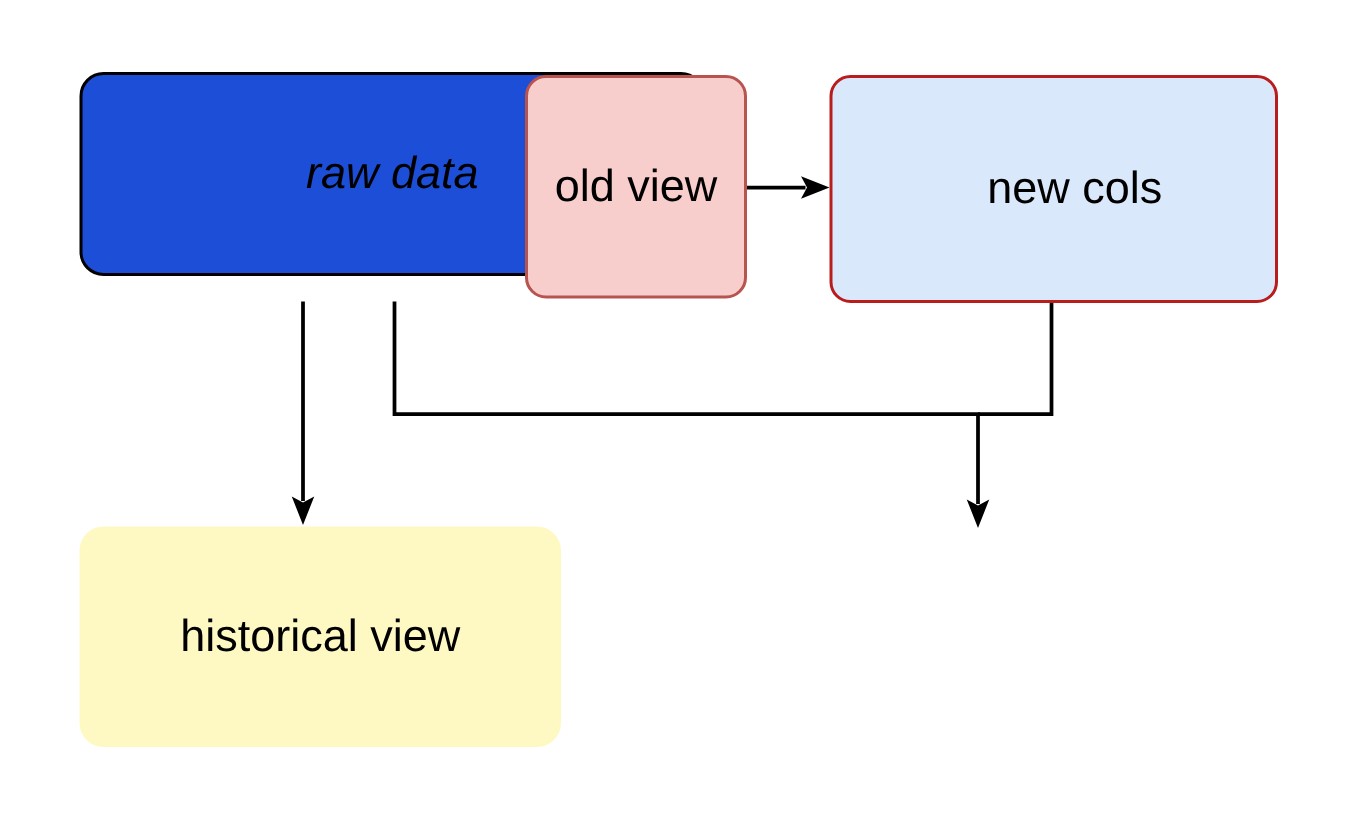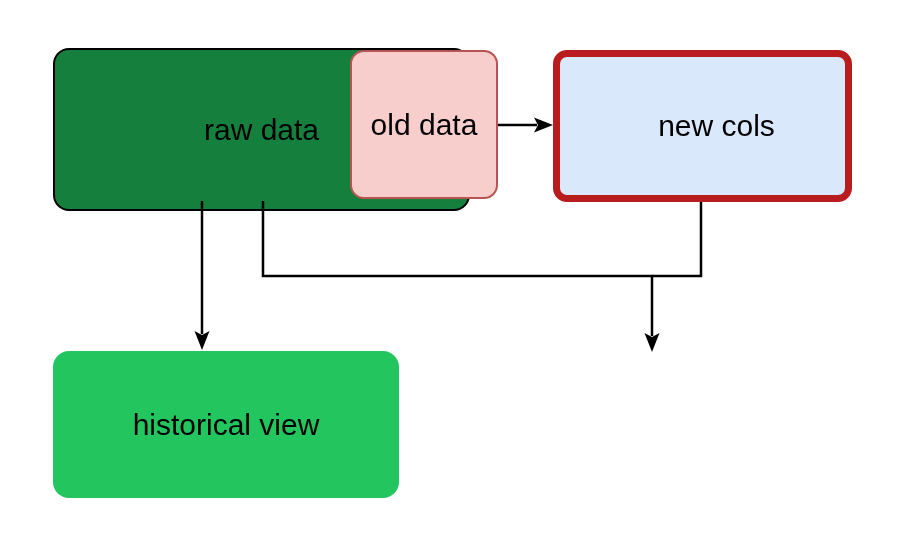"raw data" .node-raw-data { background: #15803d -> #1d4ed8; font-style: none -> italic; height: 163px -> 136px }
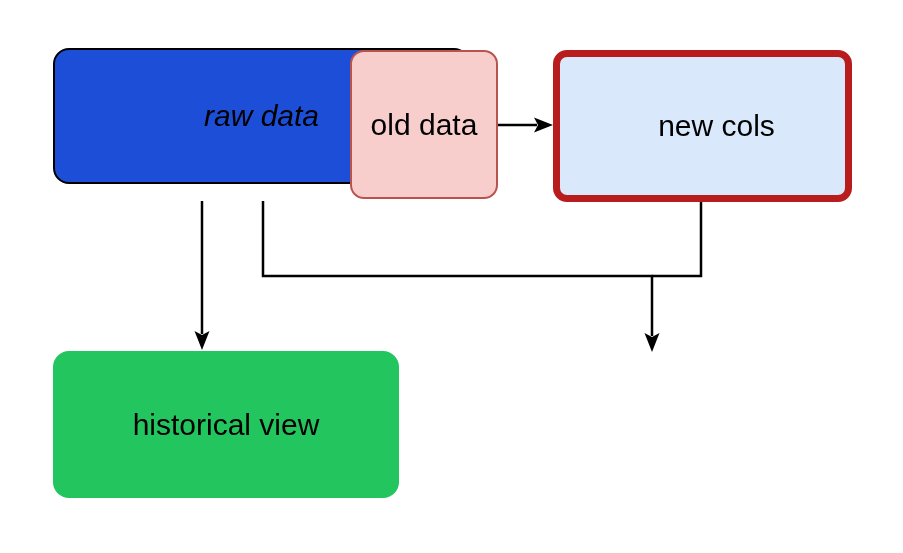"old data" span { text: data -> view }
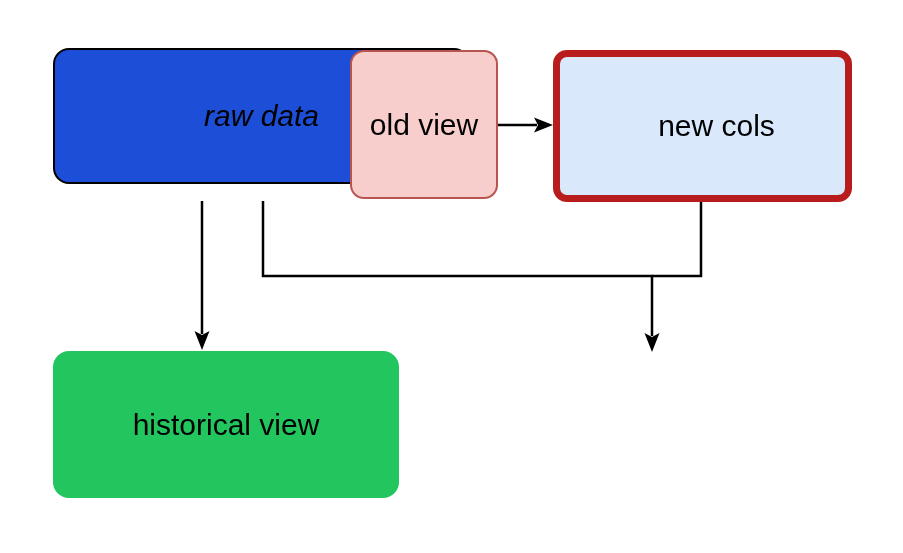"new cols" .node-new-cols { border: 7px solid #b91c1c -> 2px solid #b91c1c }
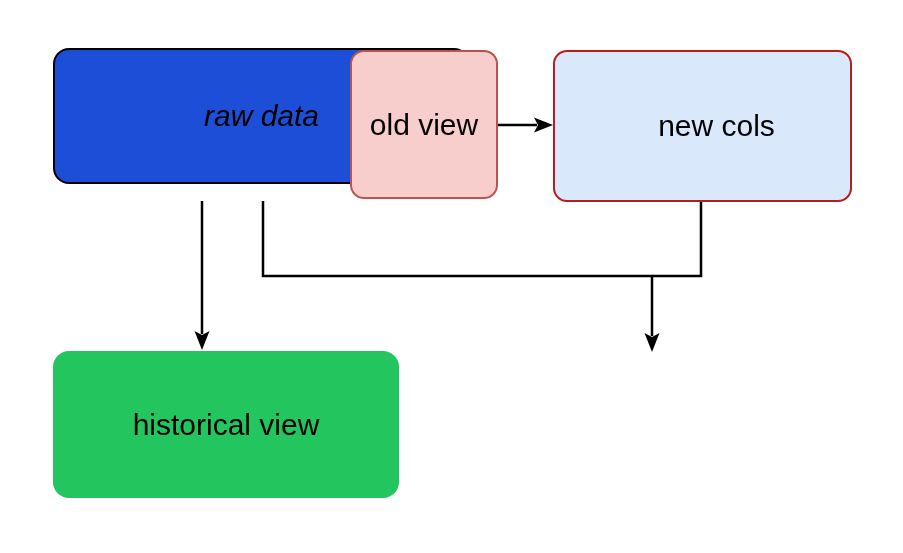"historical view" .node-historical-view { background: #22c55e -> #fef9c3; width: 346px -> 321px }
